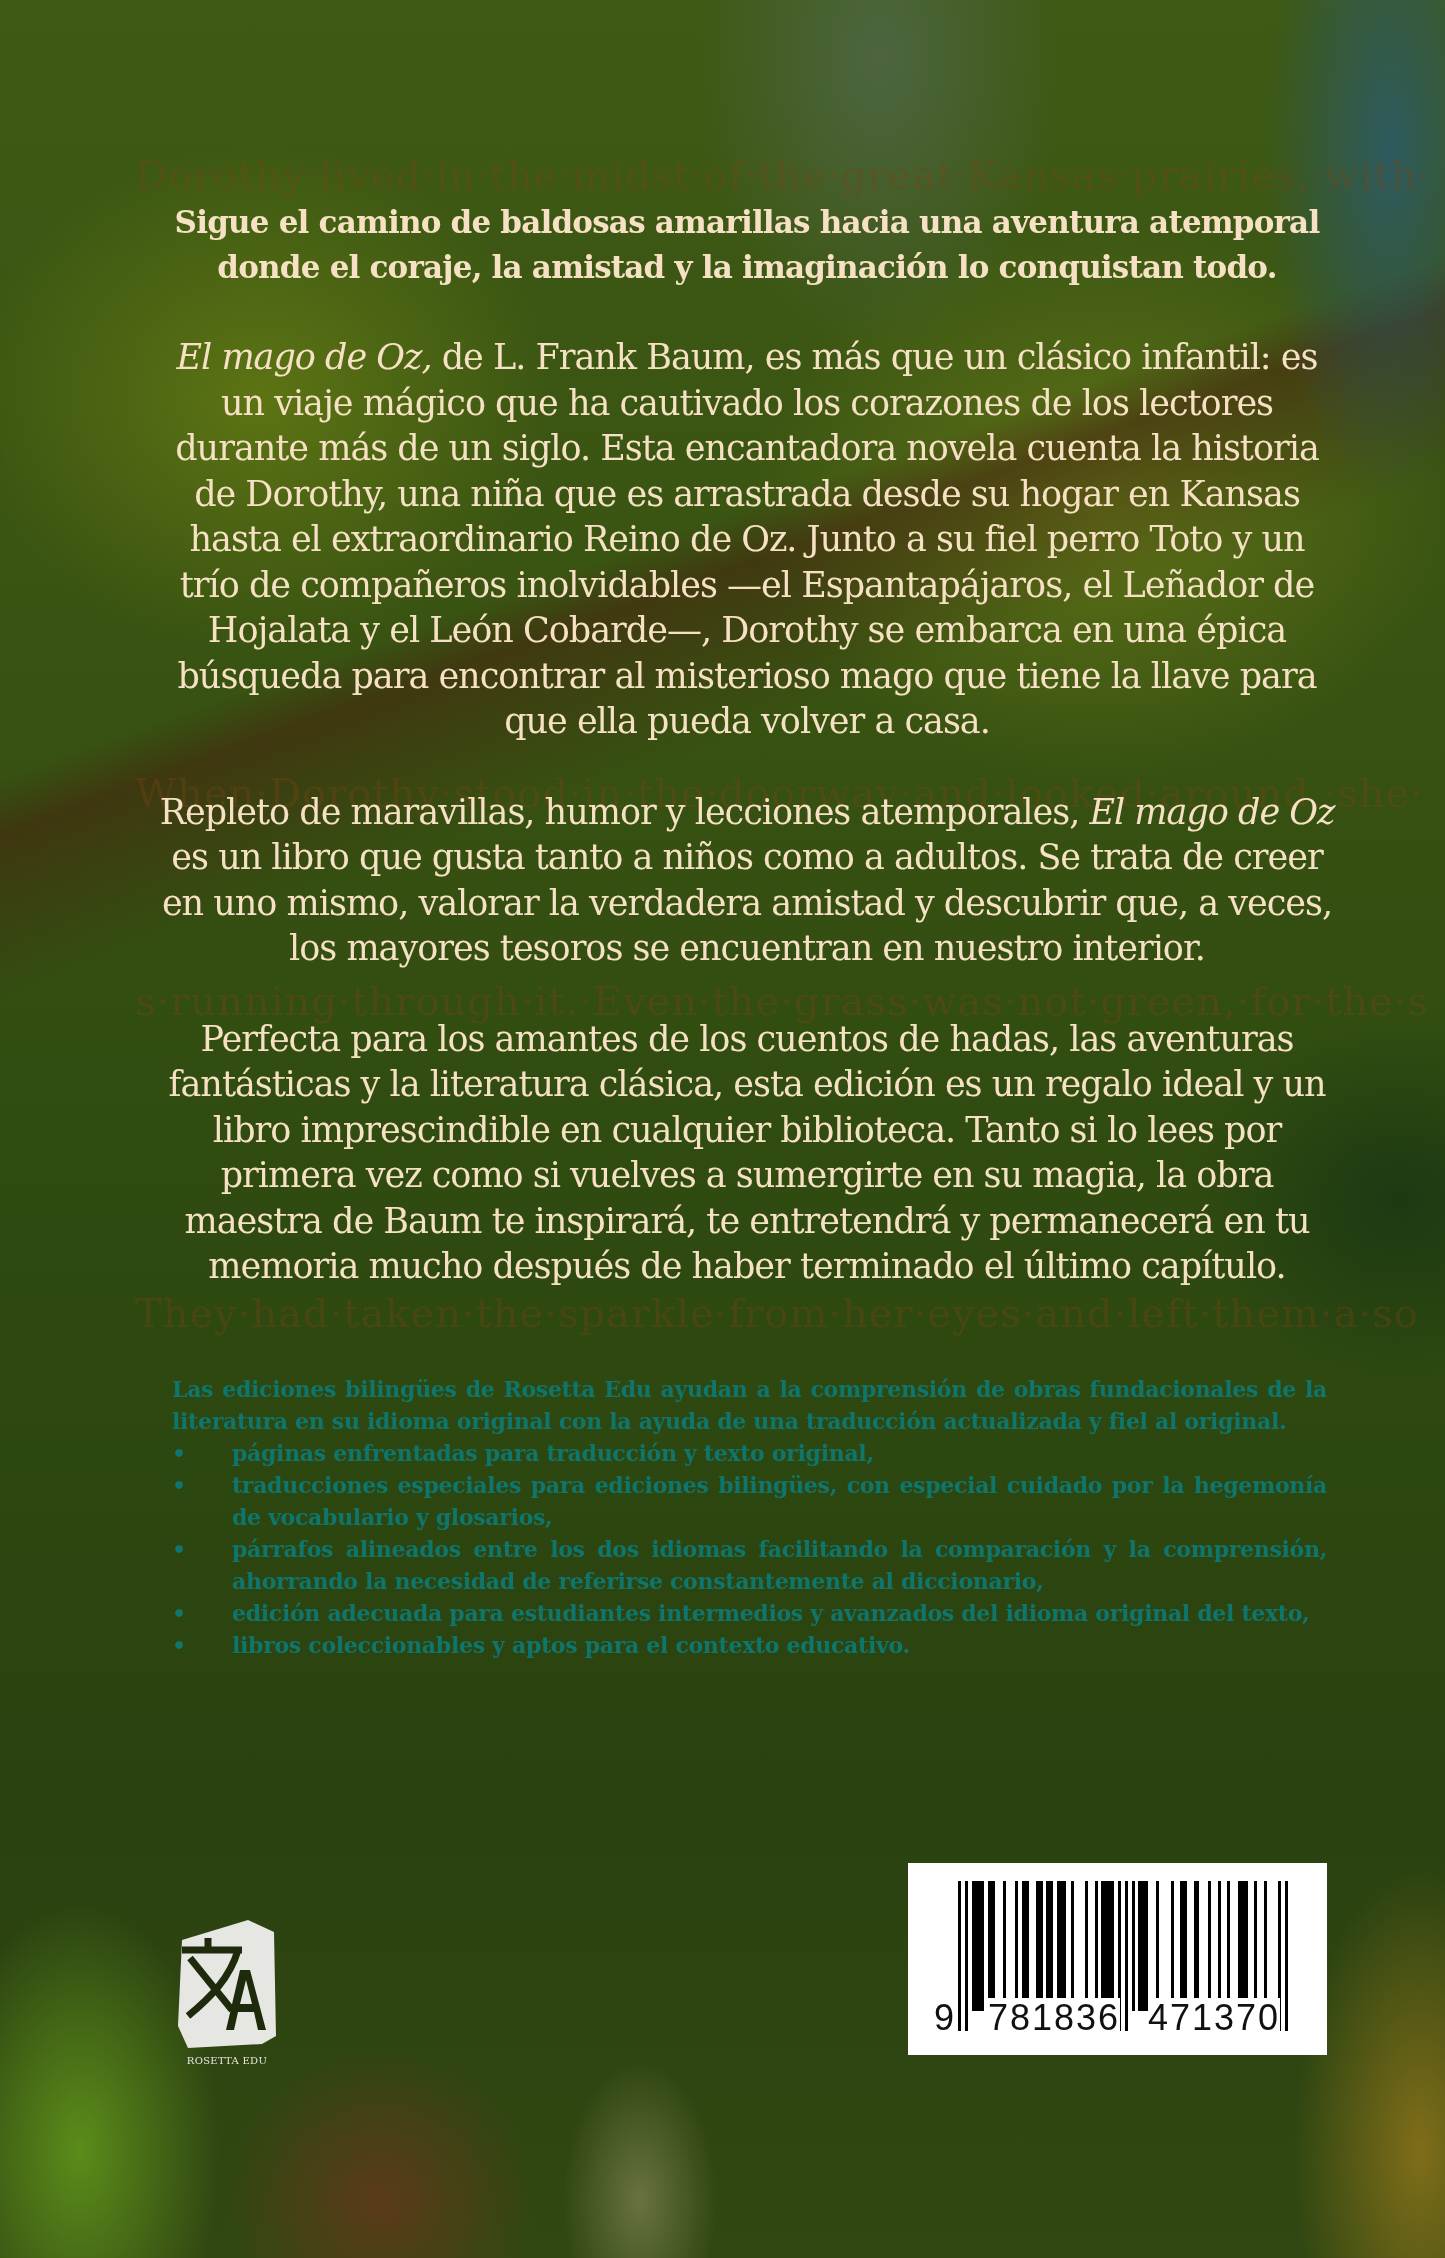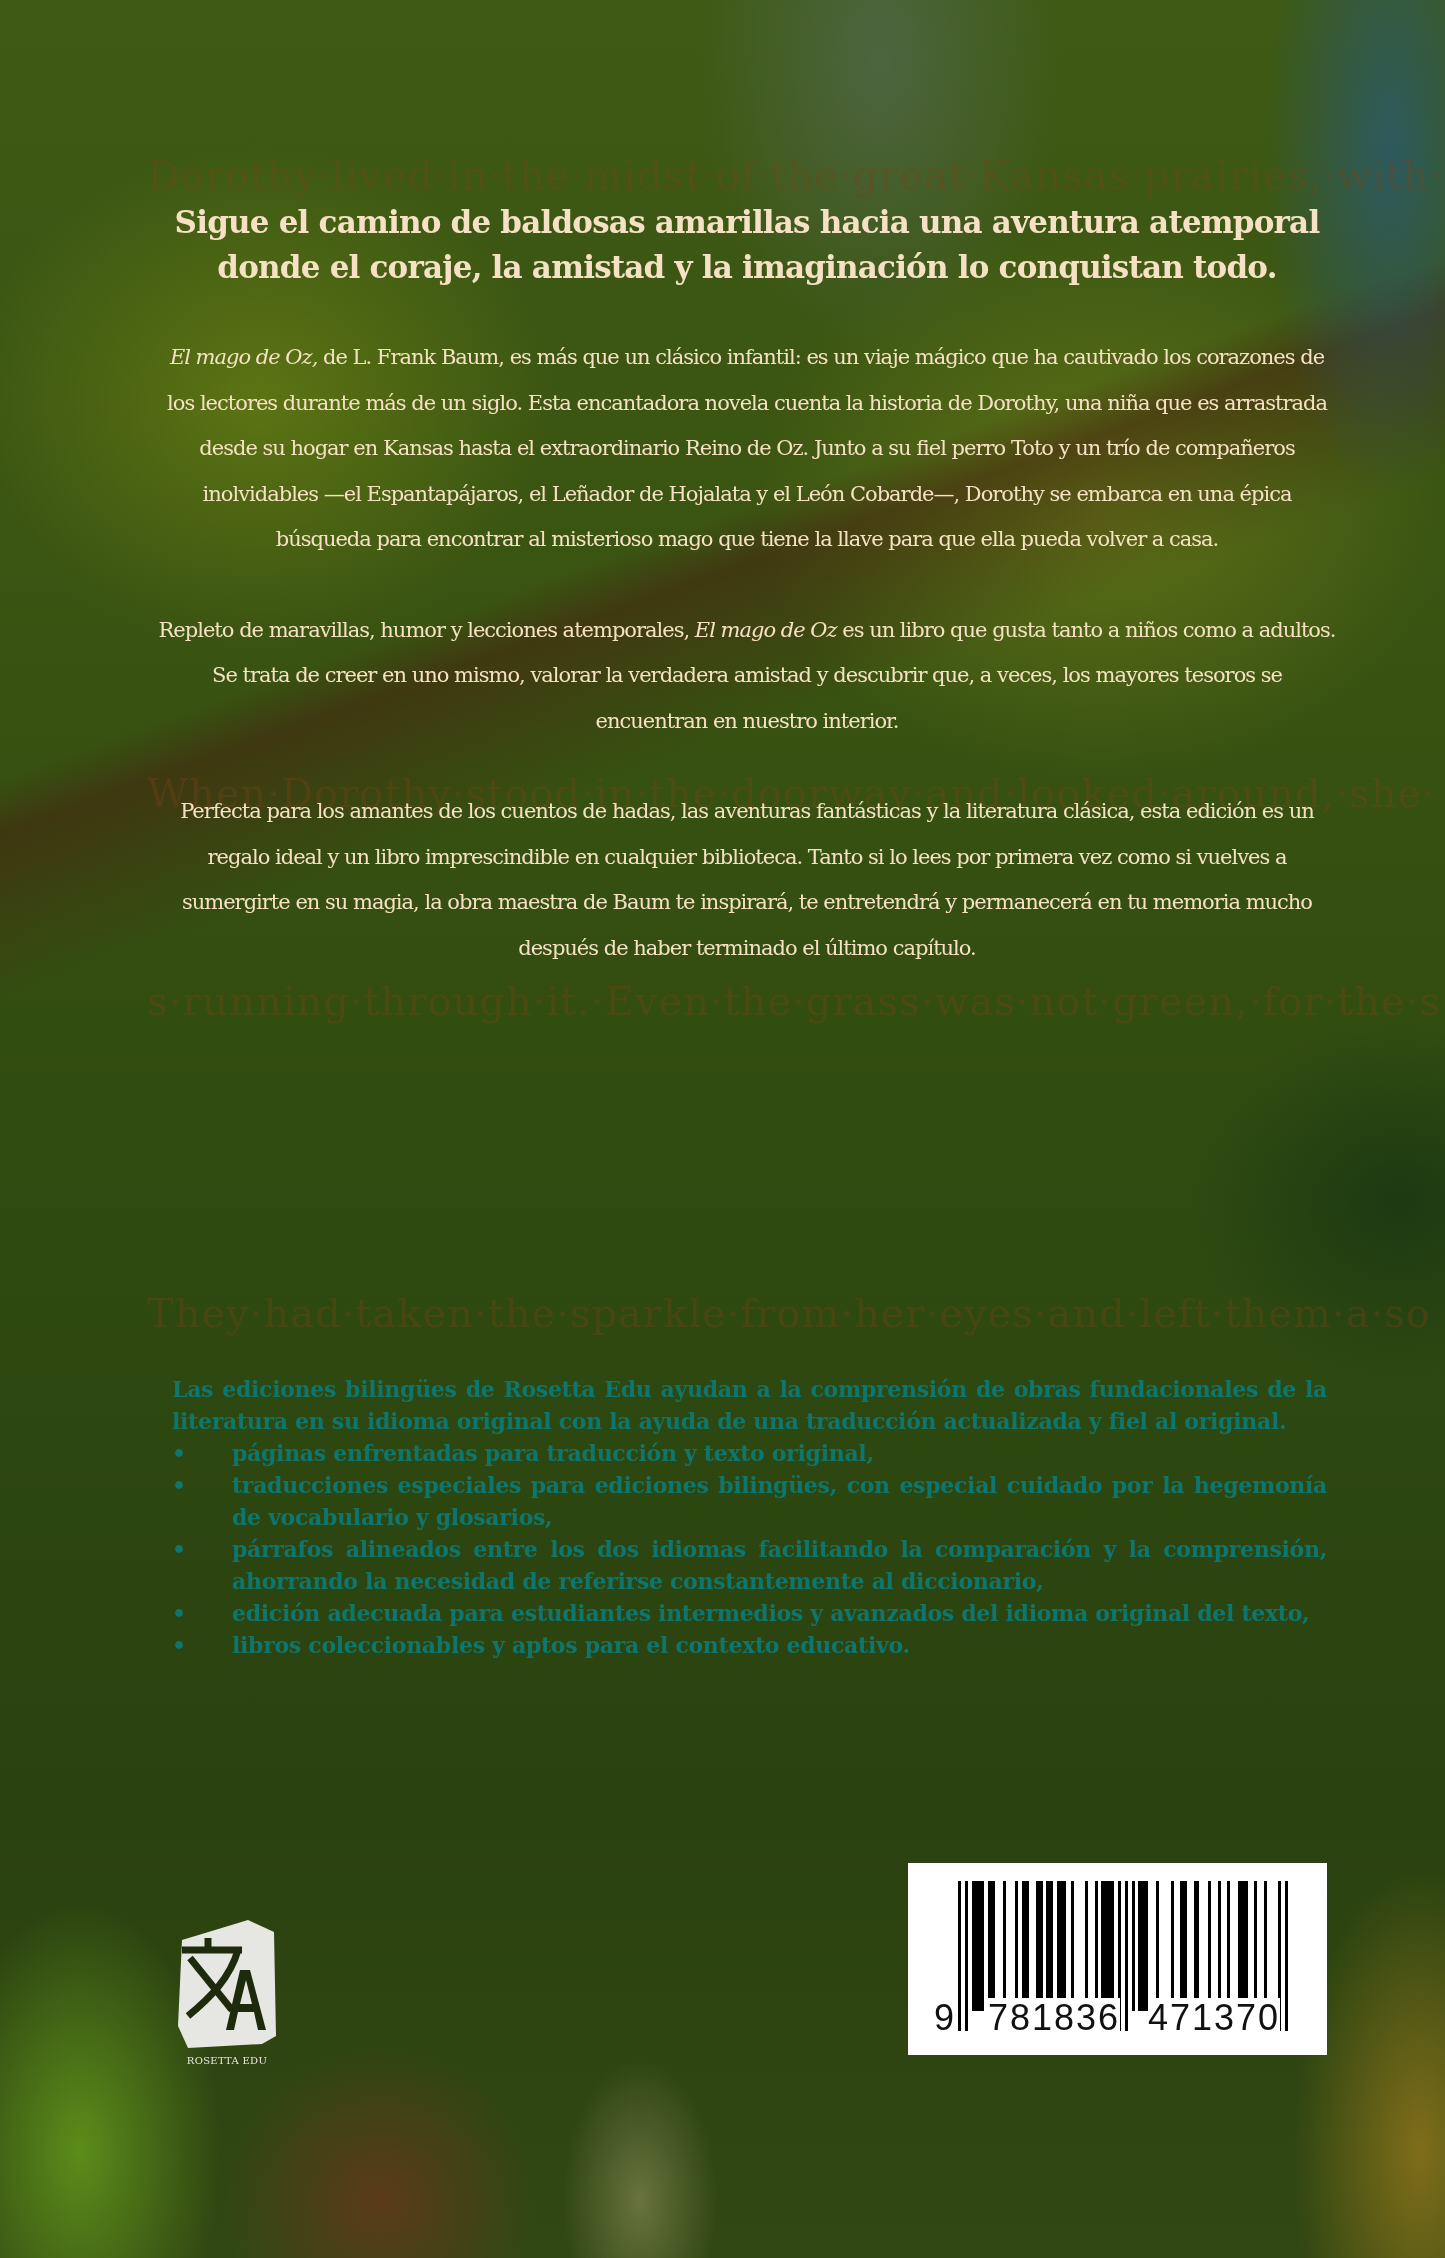"Dorothy·lived·in·the·midst·of·the·great·" .ghost { margin-left: 12px -> none }
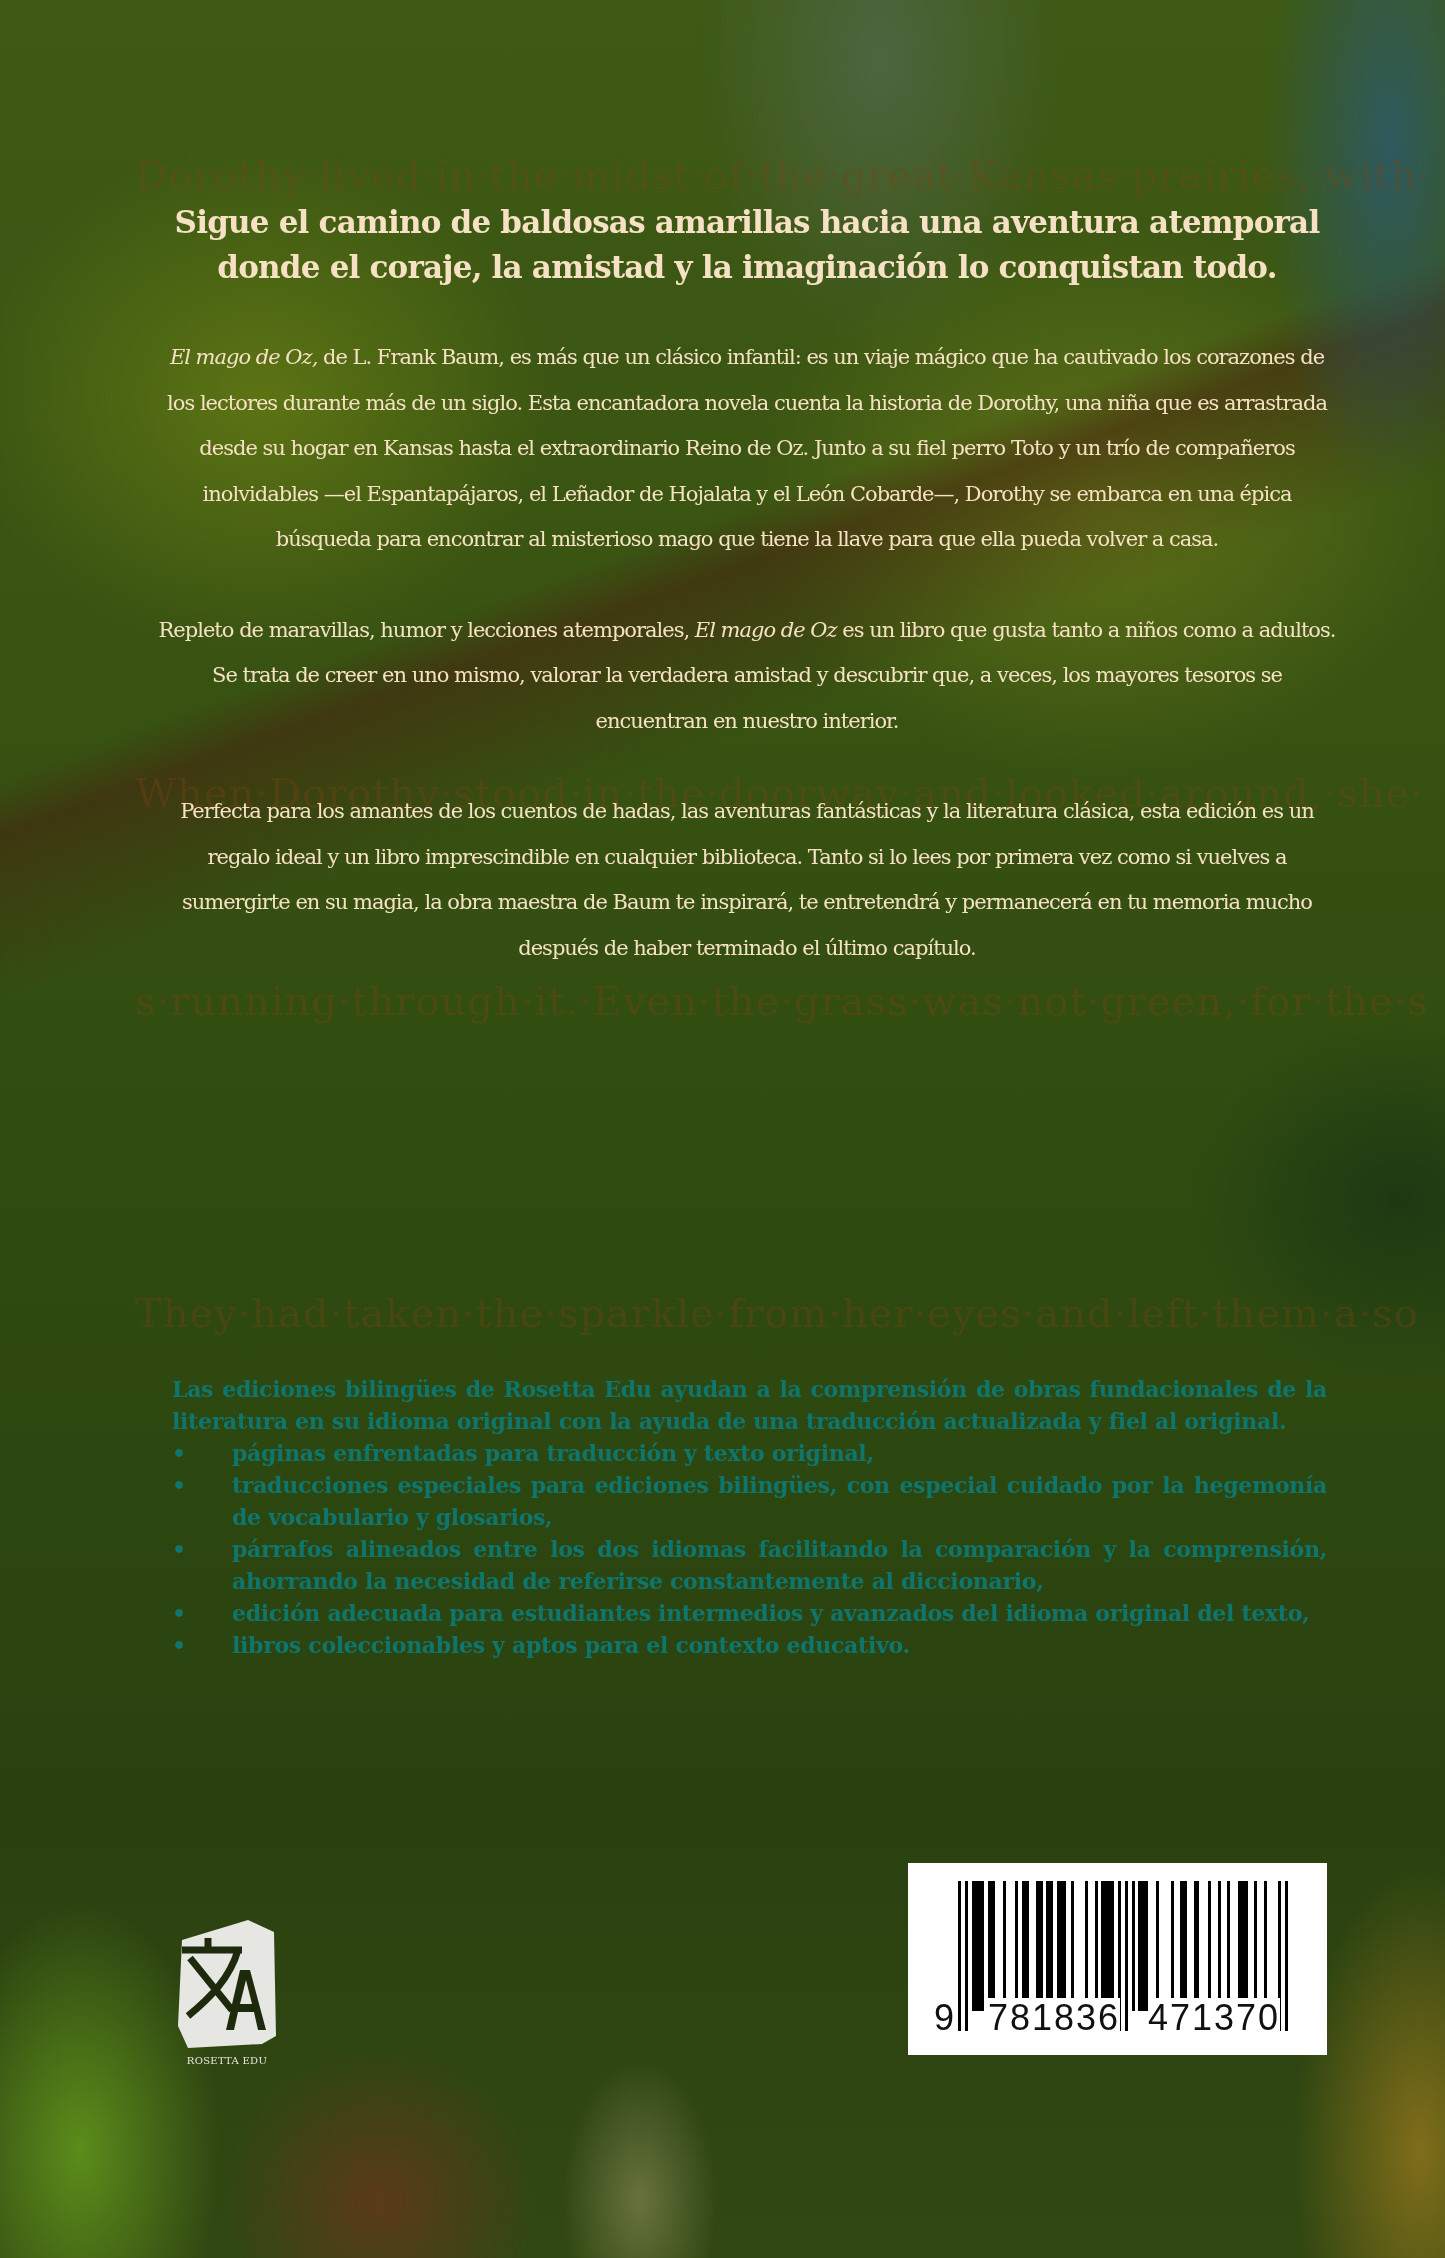"El mago de Oz, de" .para { font-size: 21px -> 35px }
